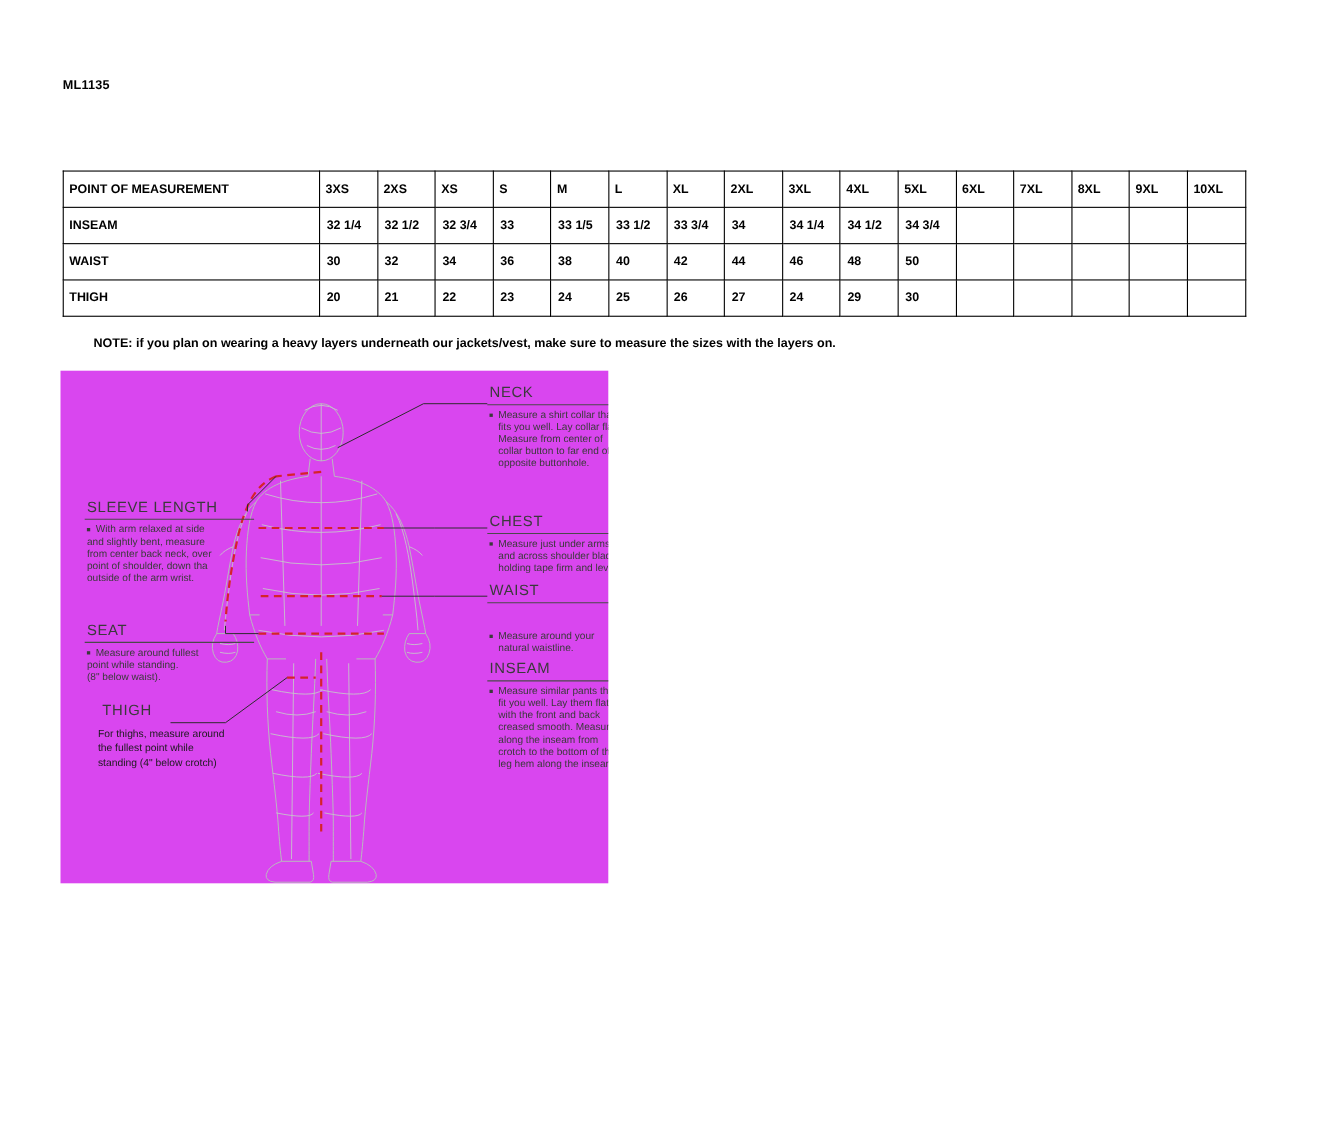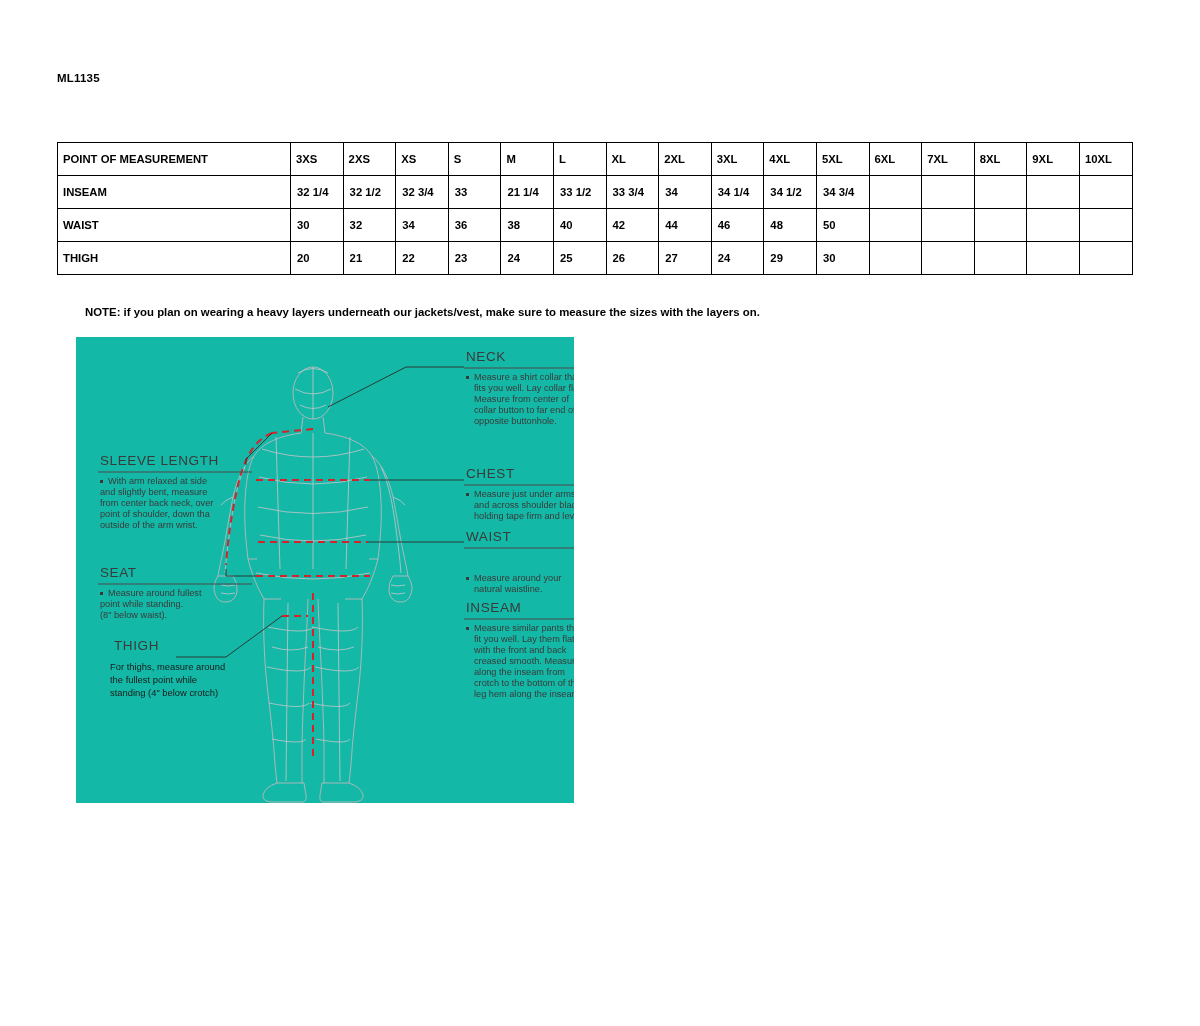"POINT OF MEASUREMENT" table.size-table { top: 142px -> 155px }
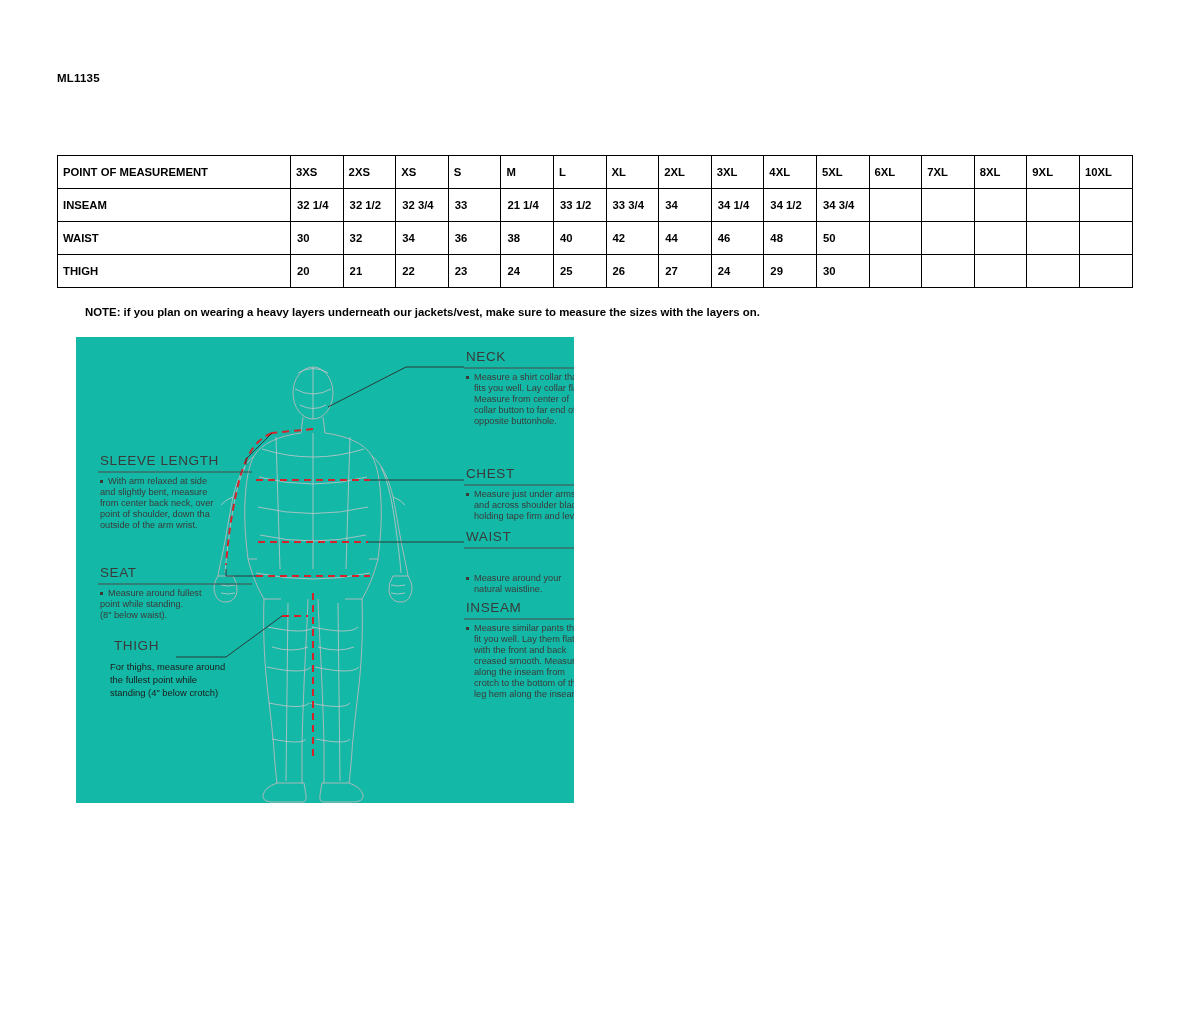"21 1/4" td.val { text: 21 1/4 -> 33 1/5 }
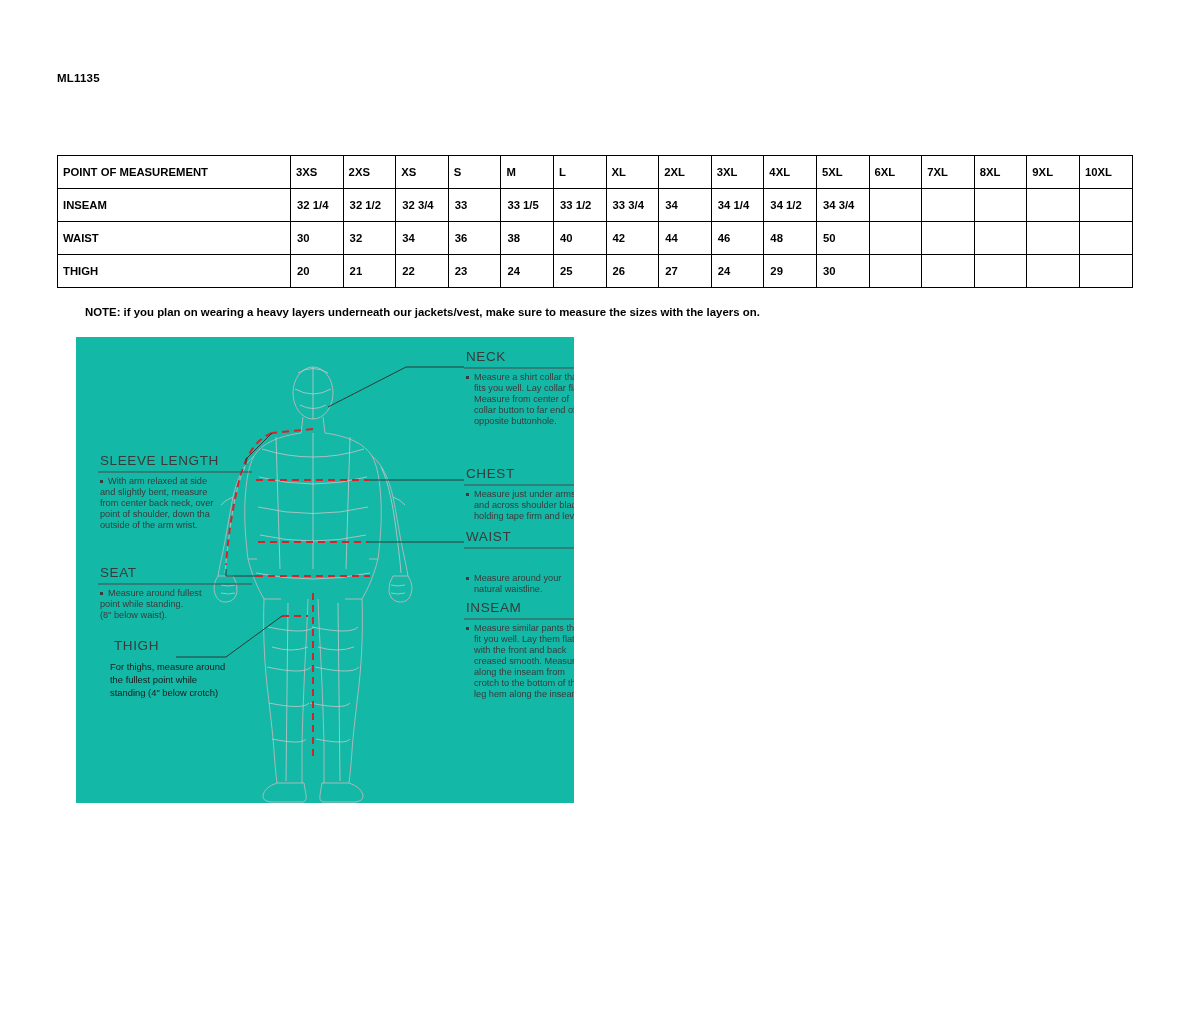"NECK" .diagram { background: #14b8a6 -> #d946ef; left: 76px -> 55px }
